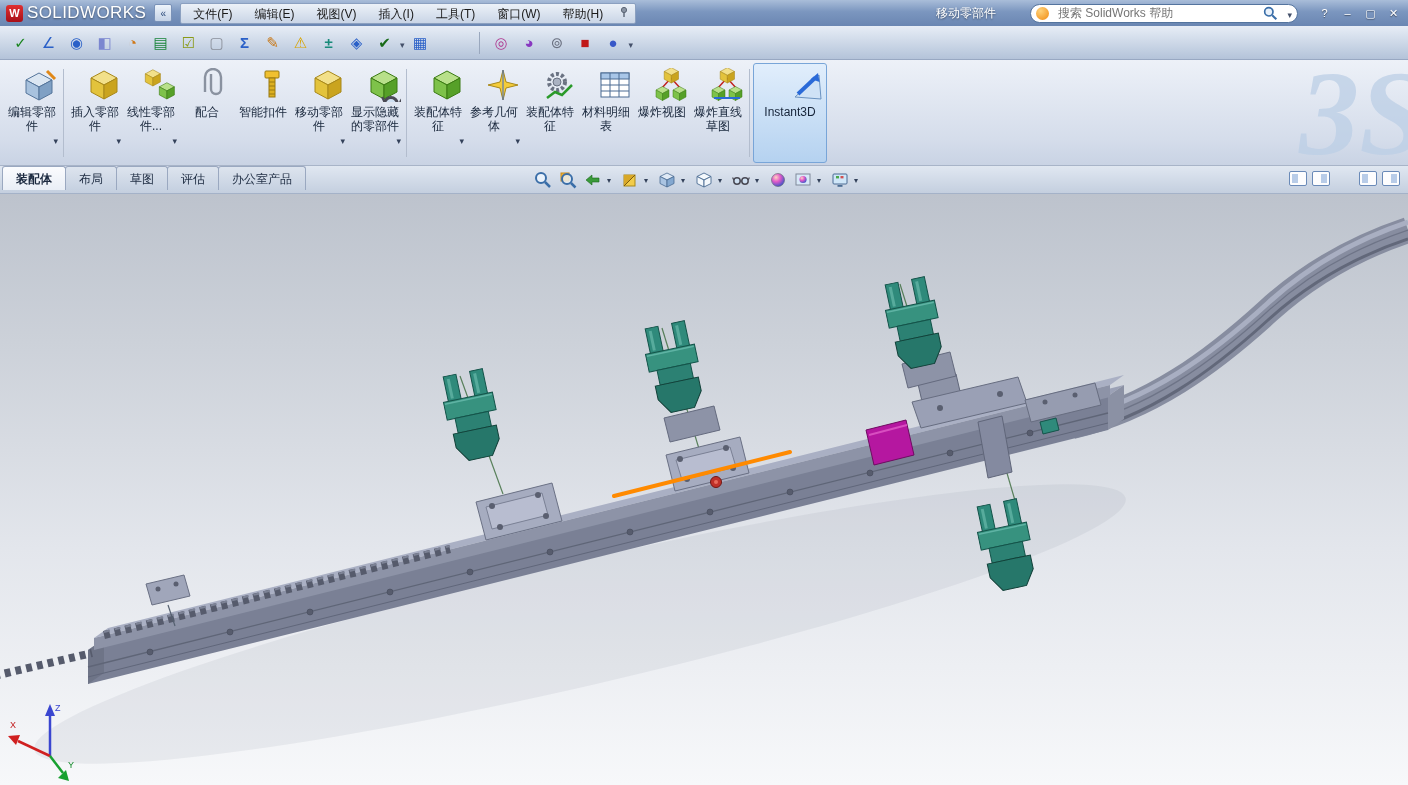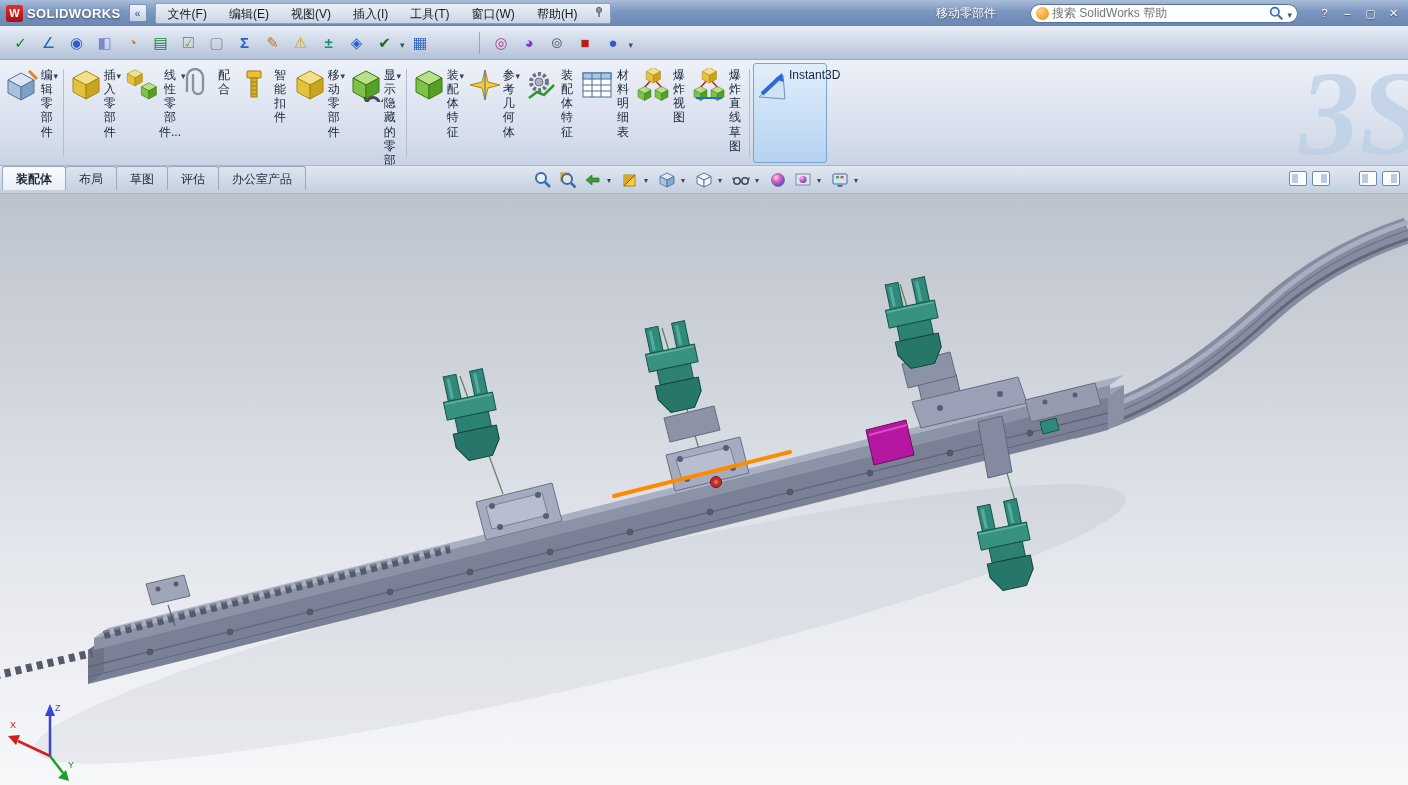"SOLIDWORKS" .logo-text { font-size: 13px -> 17px; font-weight: bold -> normal }
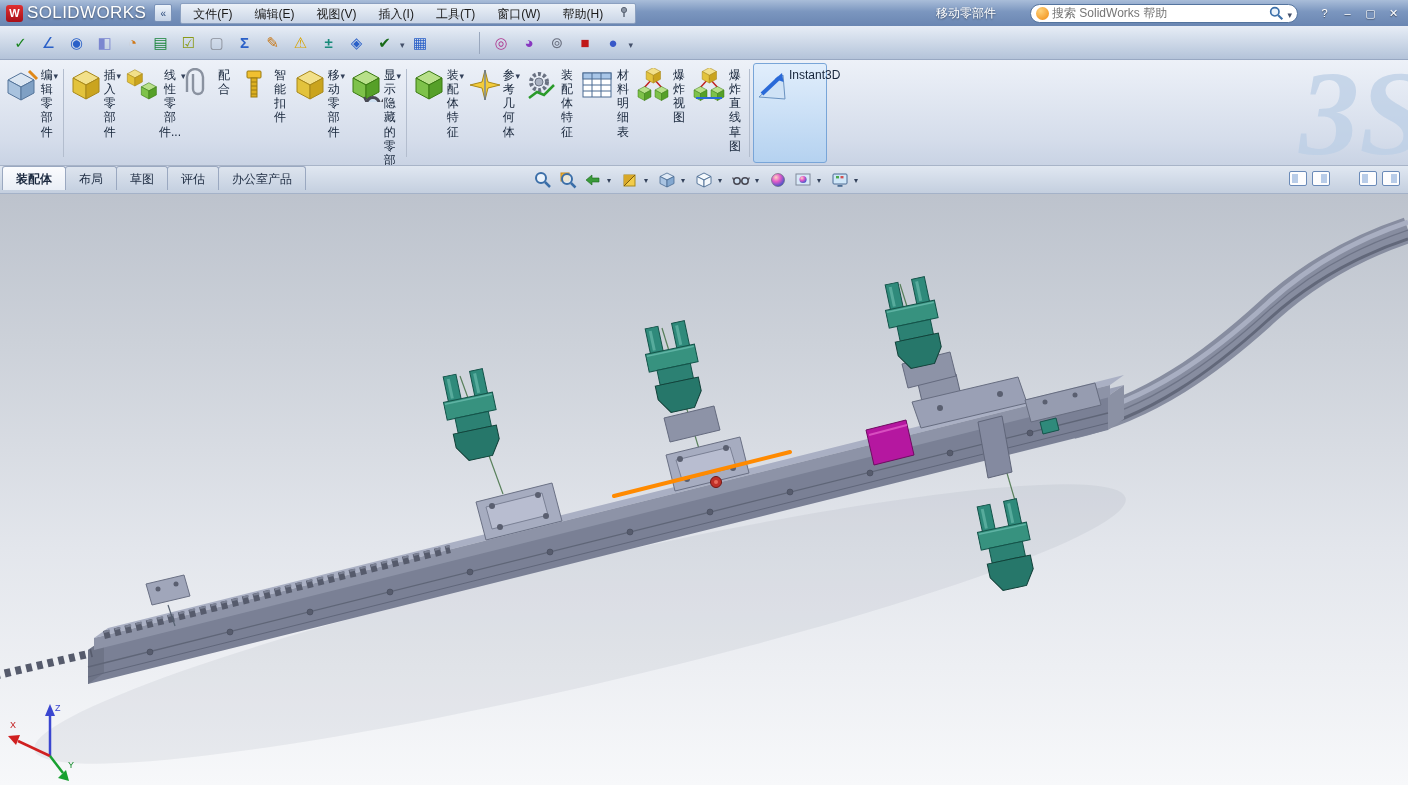"搜索 SolidWorks 帮助" .search { gap: 3px -> 9px }
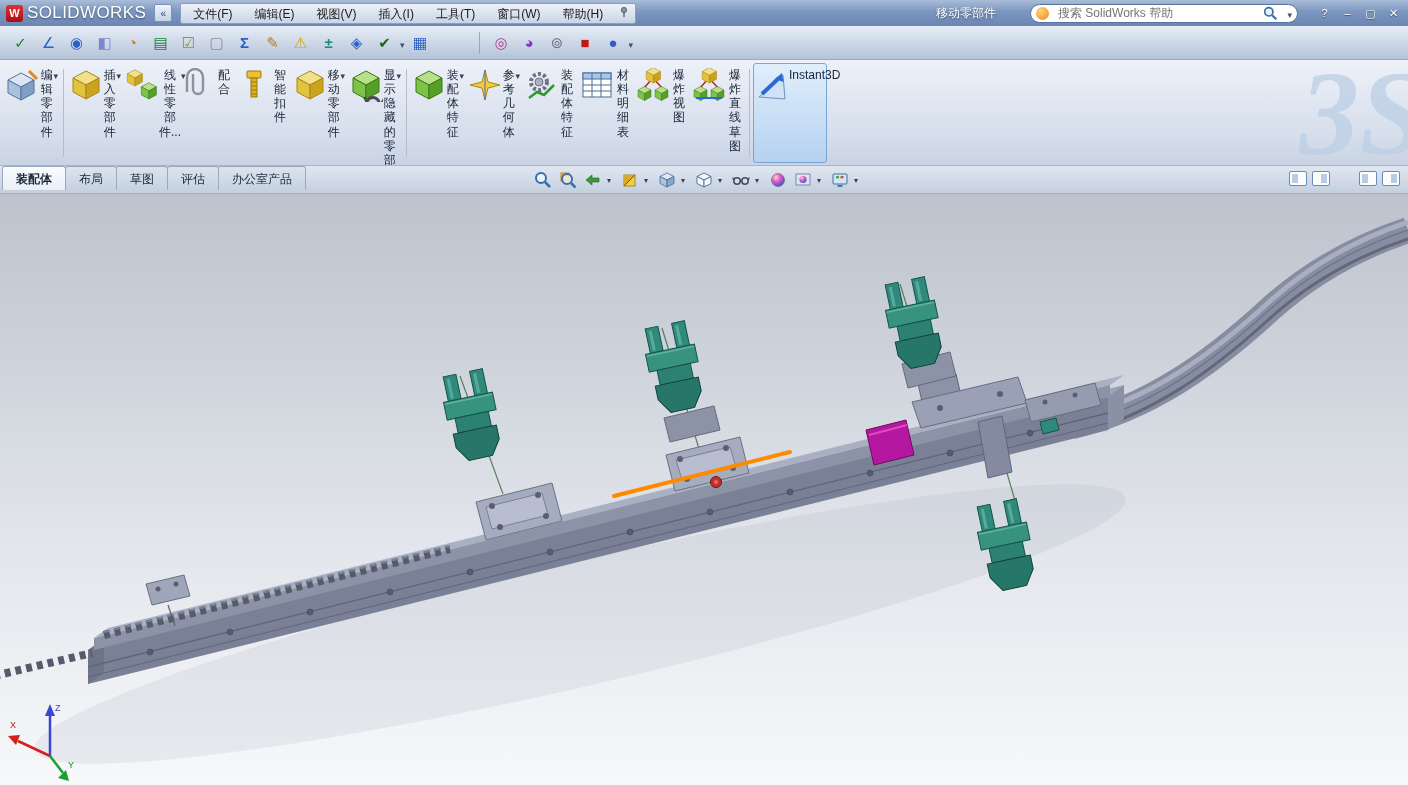"编辑零部件" .rbtn { align-items: flex-start -> flex-end; flex-direction: row -> column }
